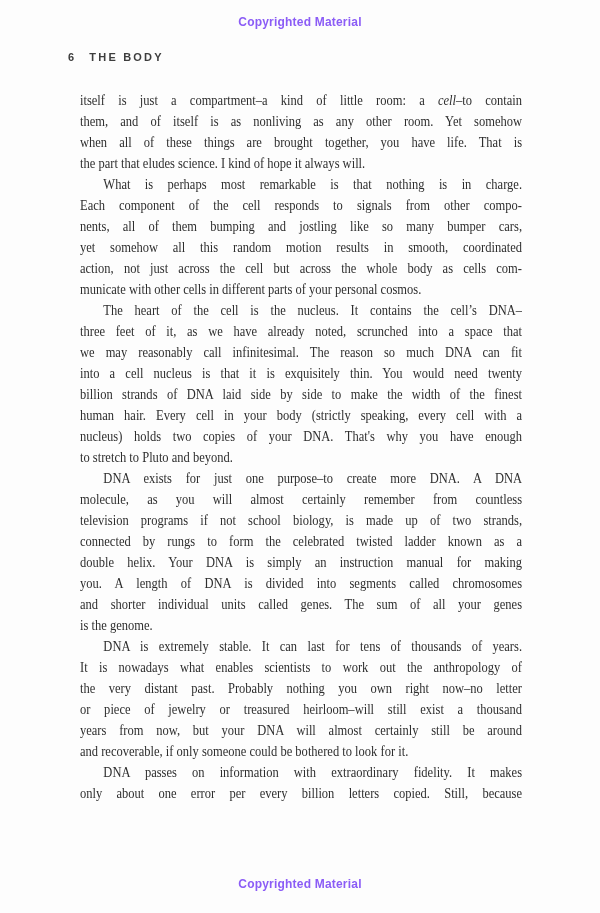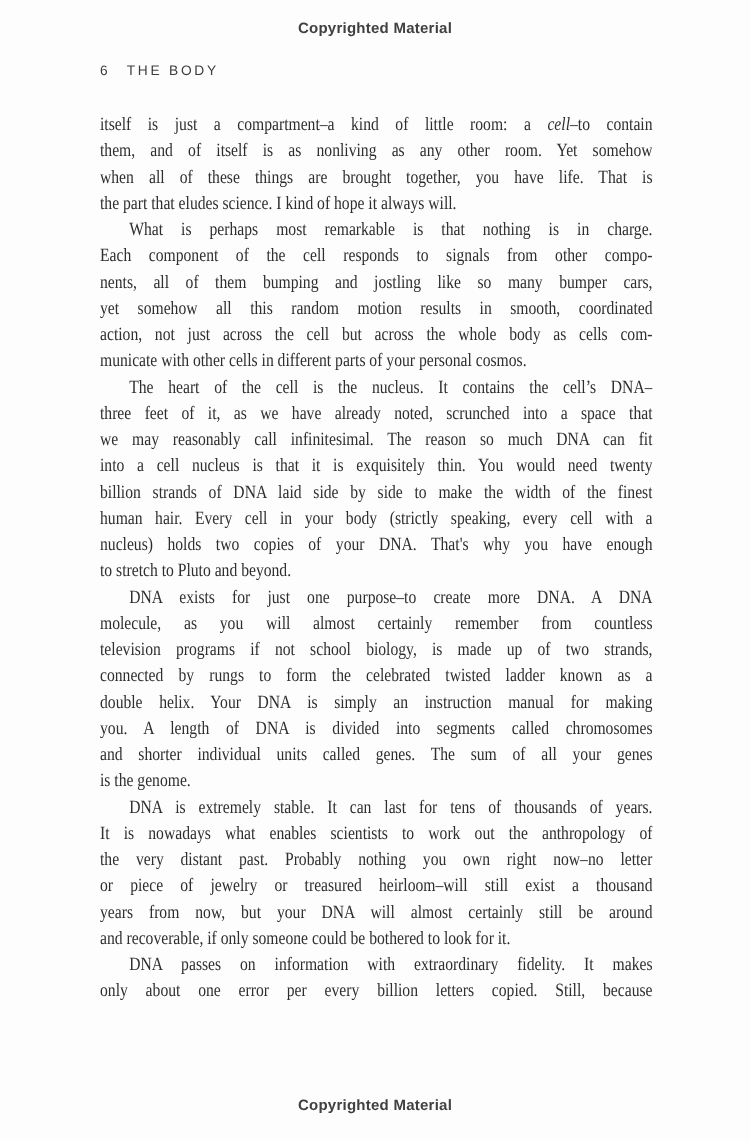"Copyrighted Material" .copyright { color: #404040 -> #8b5cf6 }
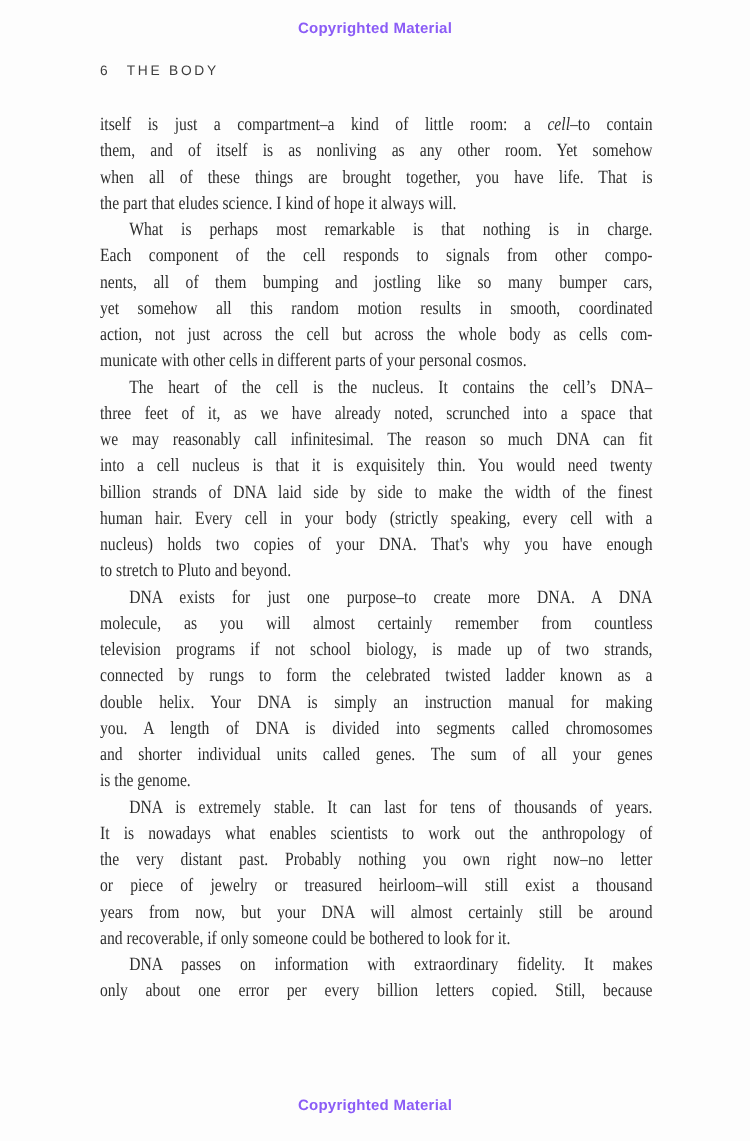"6 THE BODY" .running-header { font-weight: 400 -> 700; left: 80px -> 68px }
